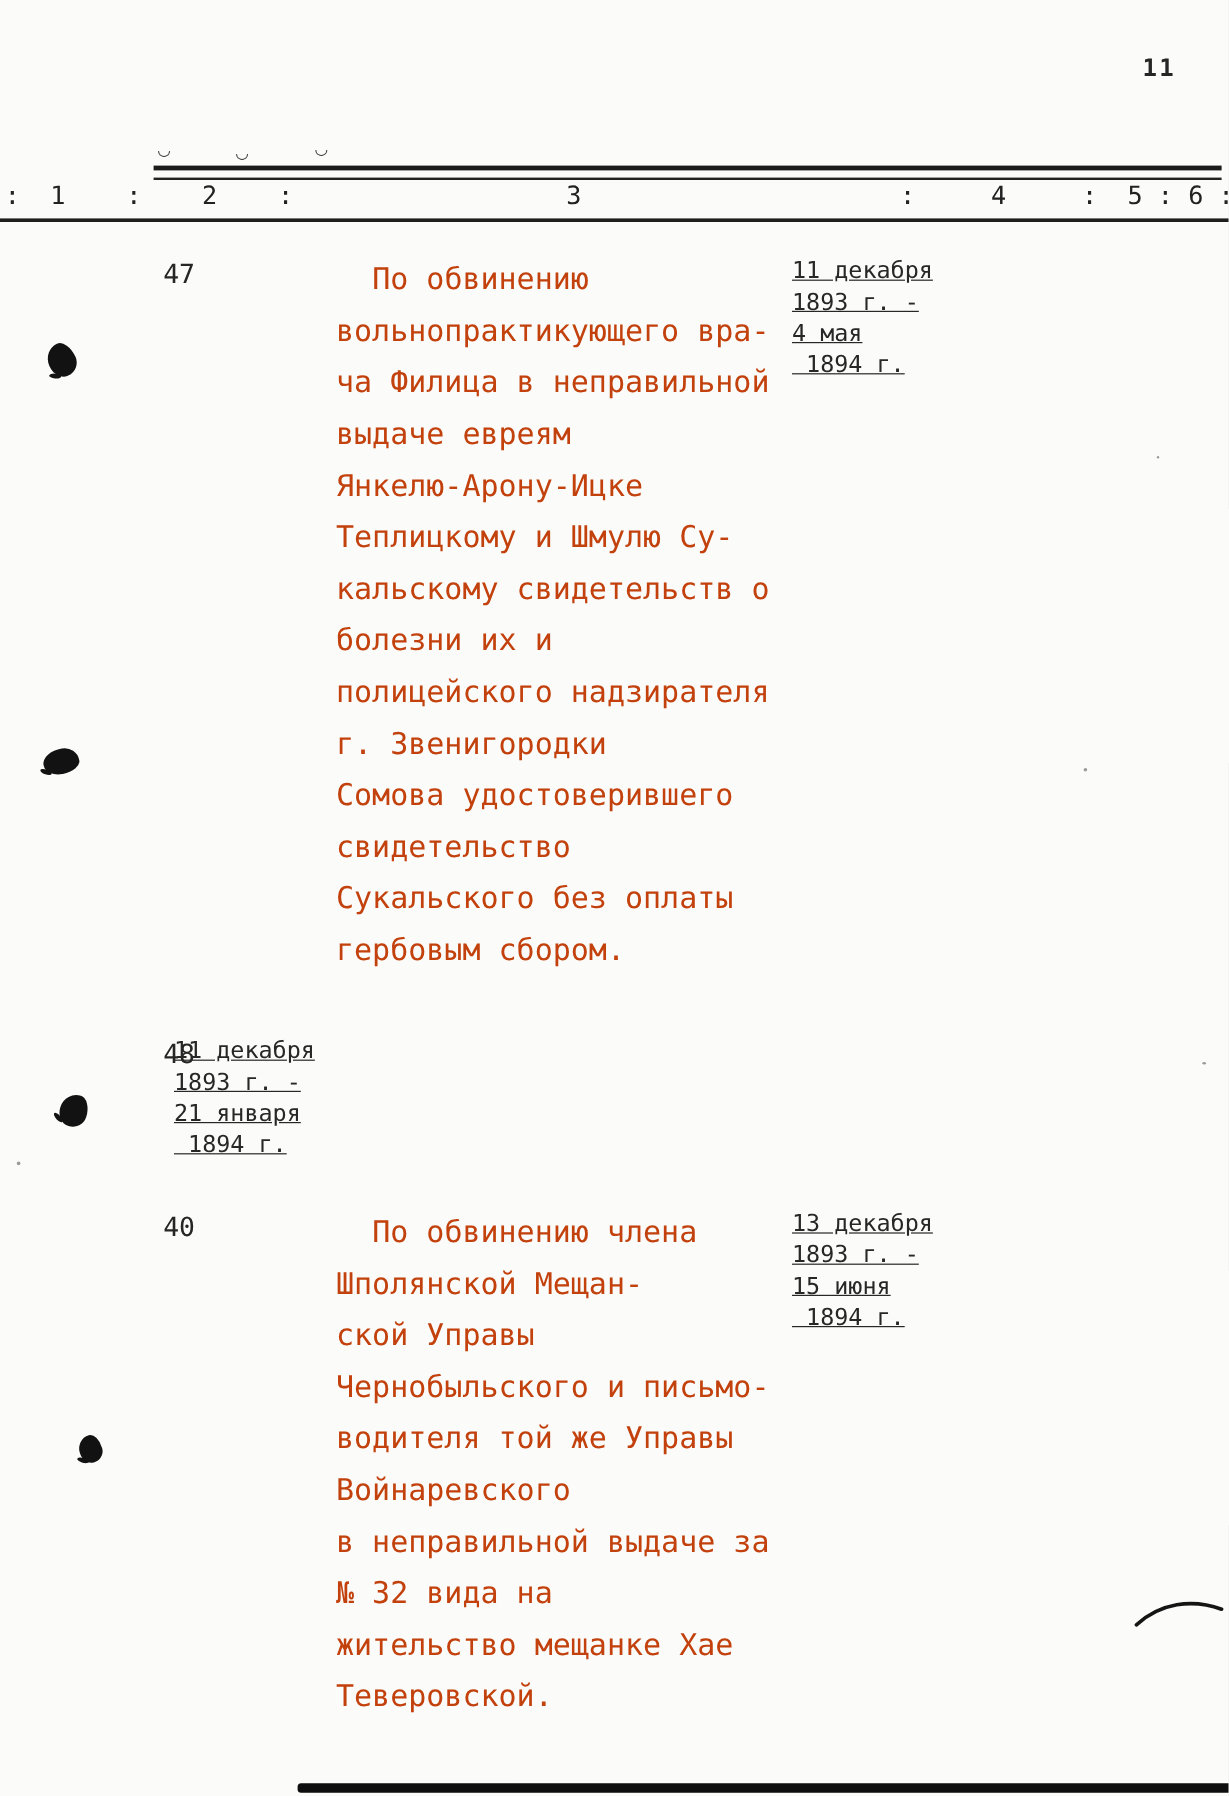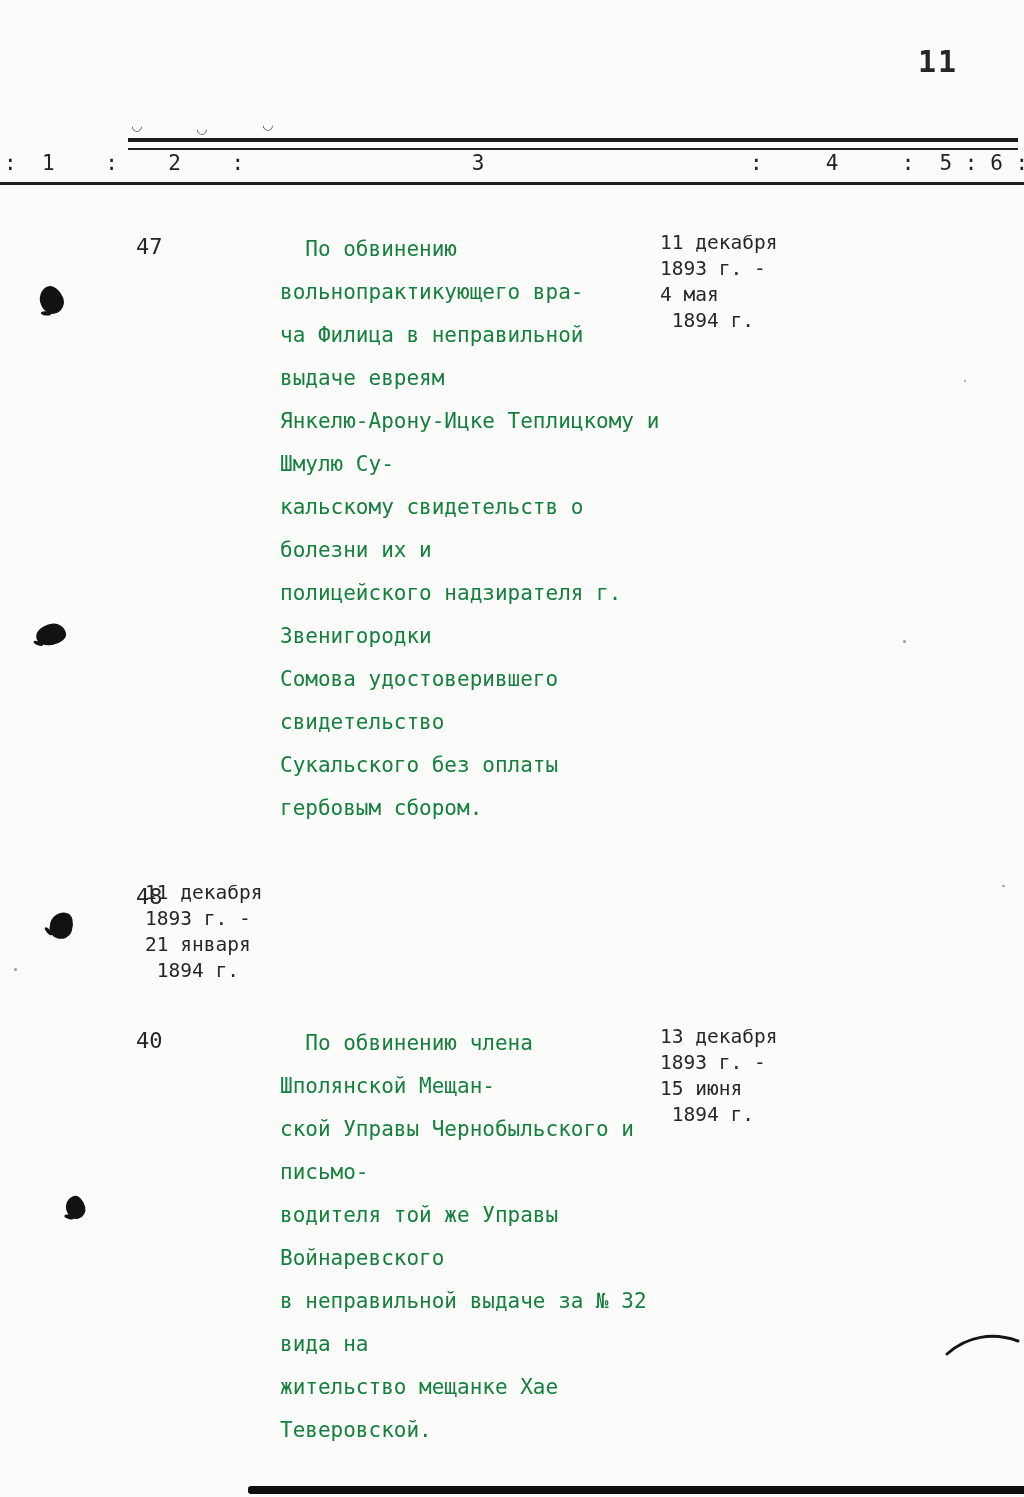"11" .page-number { font-size: 30px -> 20px; left: 918px -> 952px }
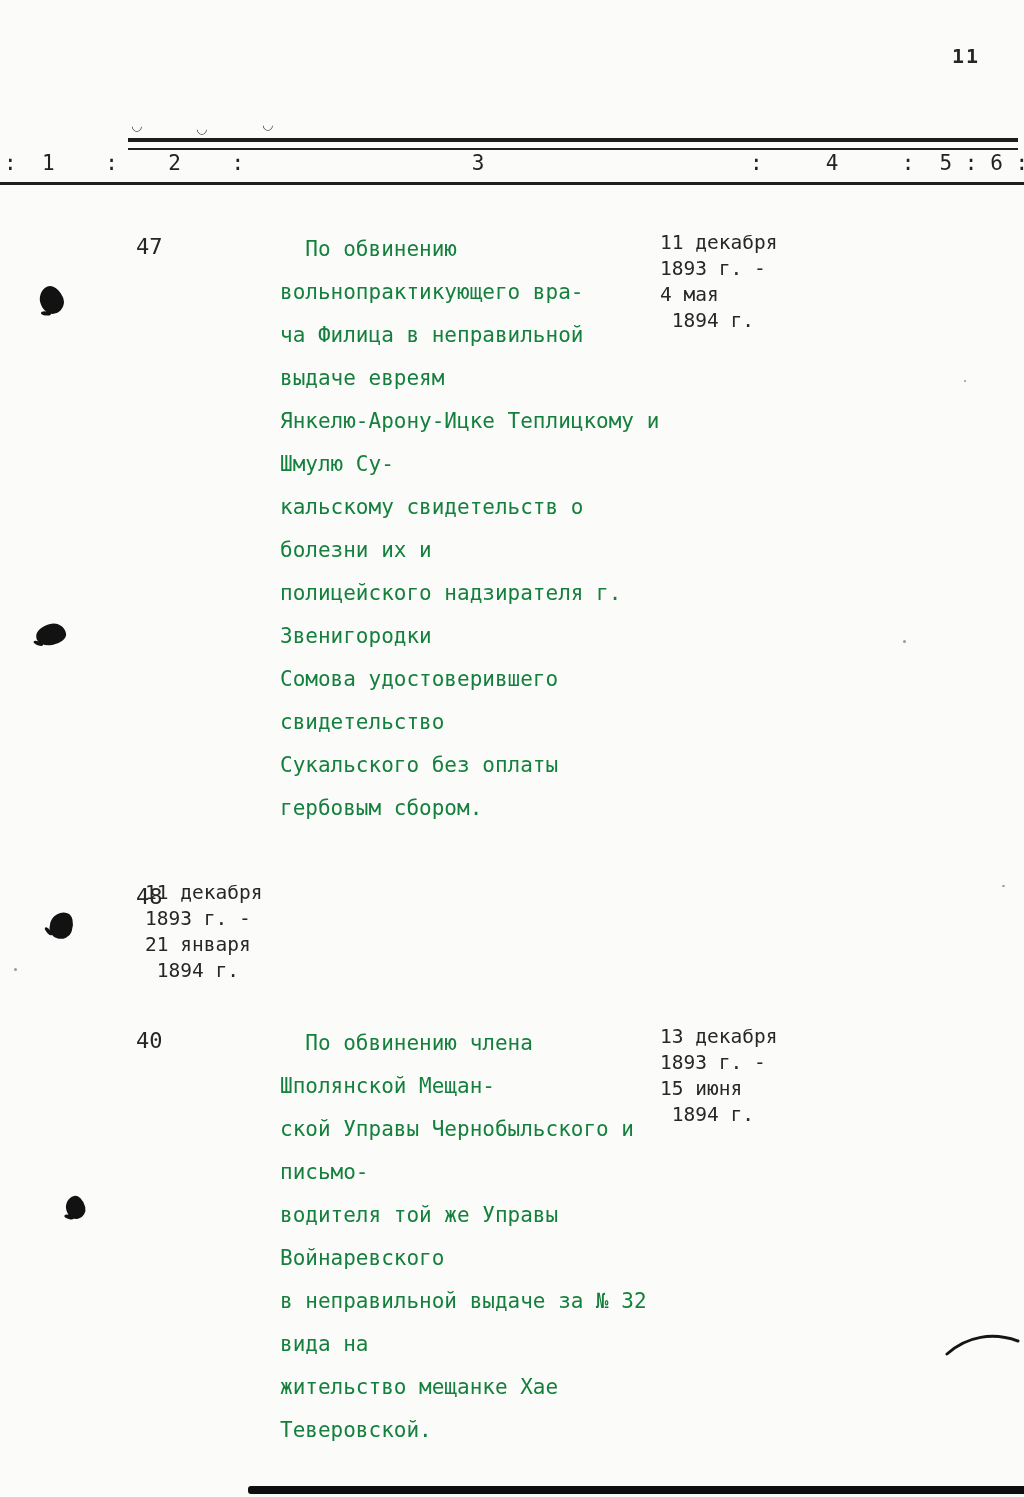"47" .entry-47 { margin-top: 36px -> 19px }
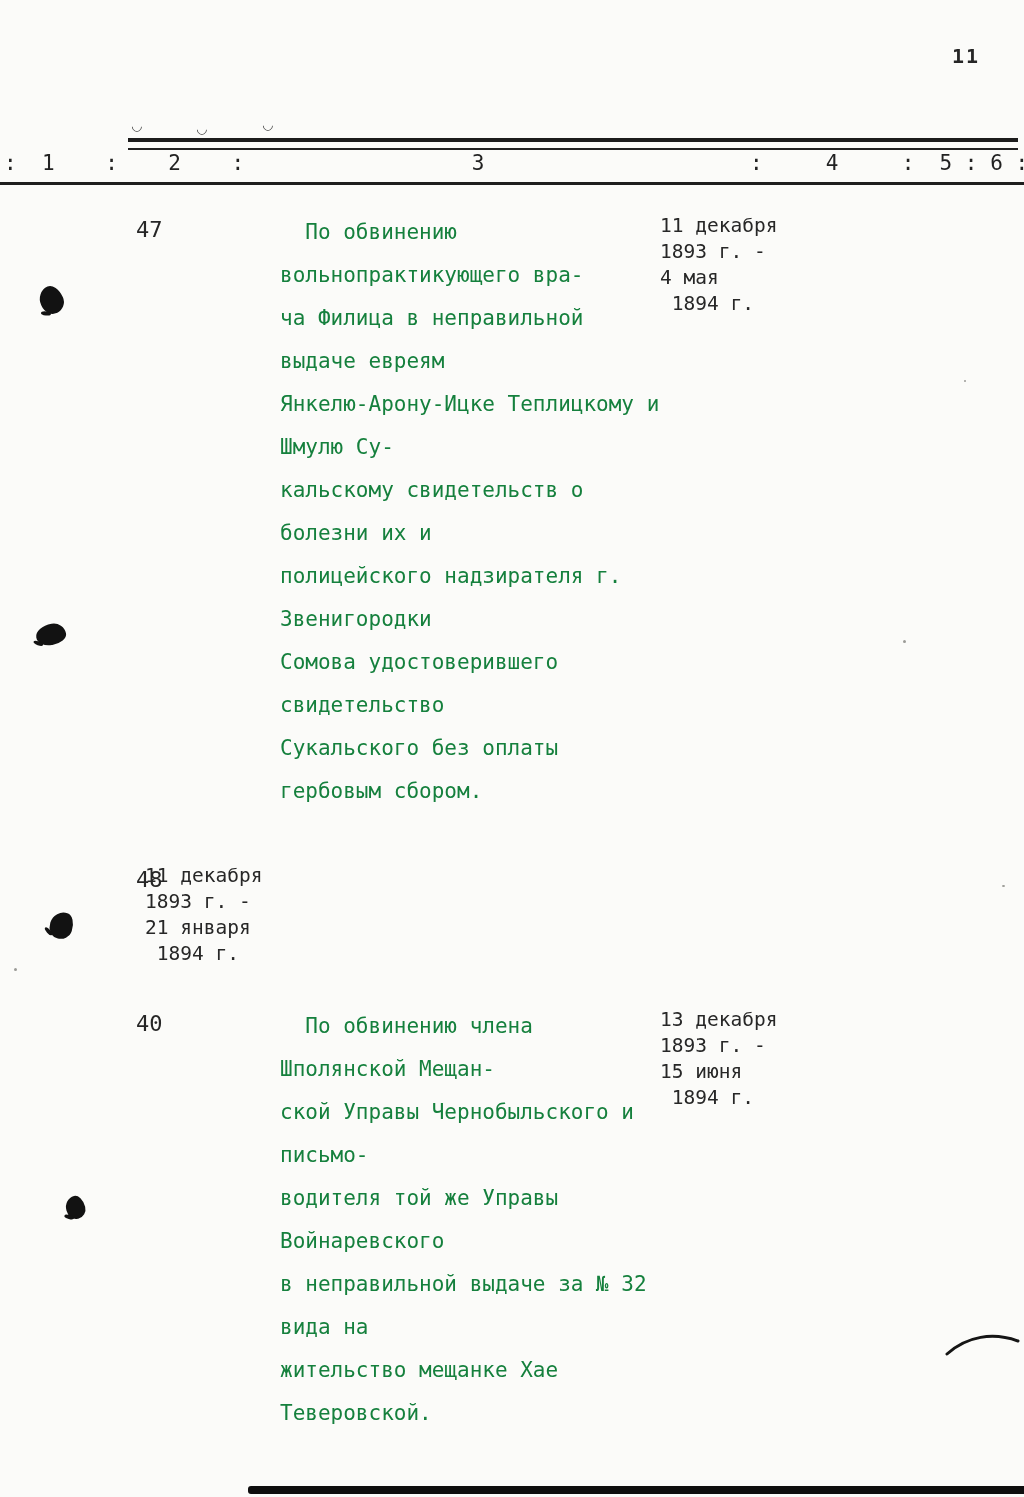"По обвинению вольнопрактикующего вра-" .entry-text { color: #15803d -> #c2410c; font-size: 21px -> 25px }
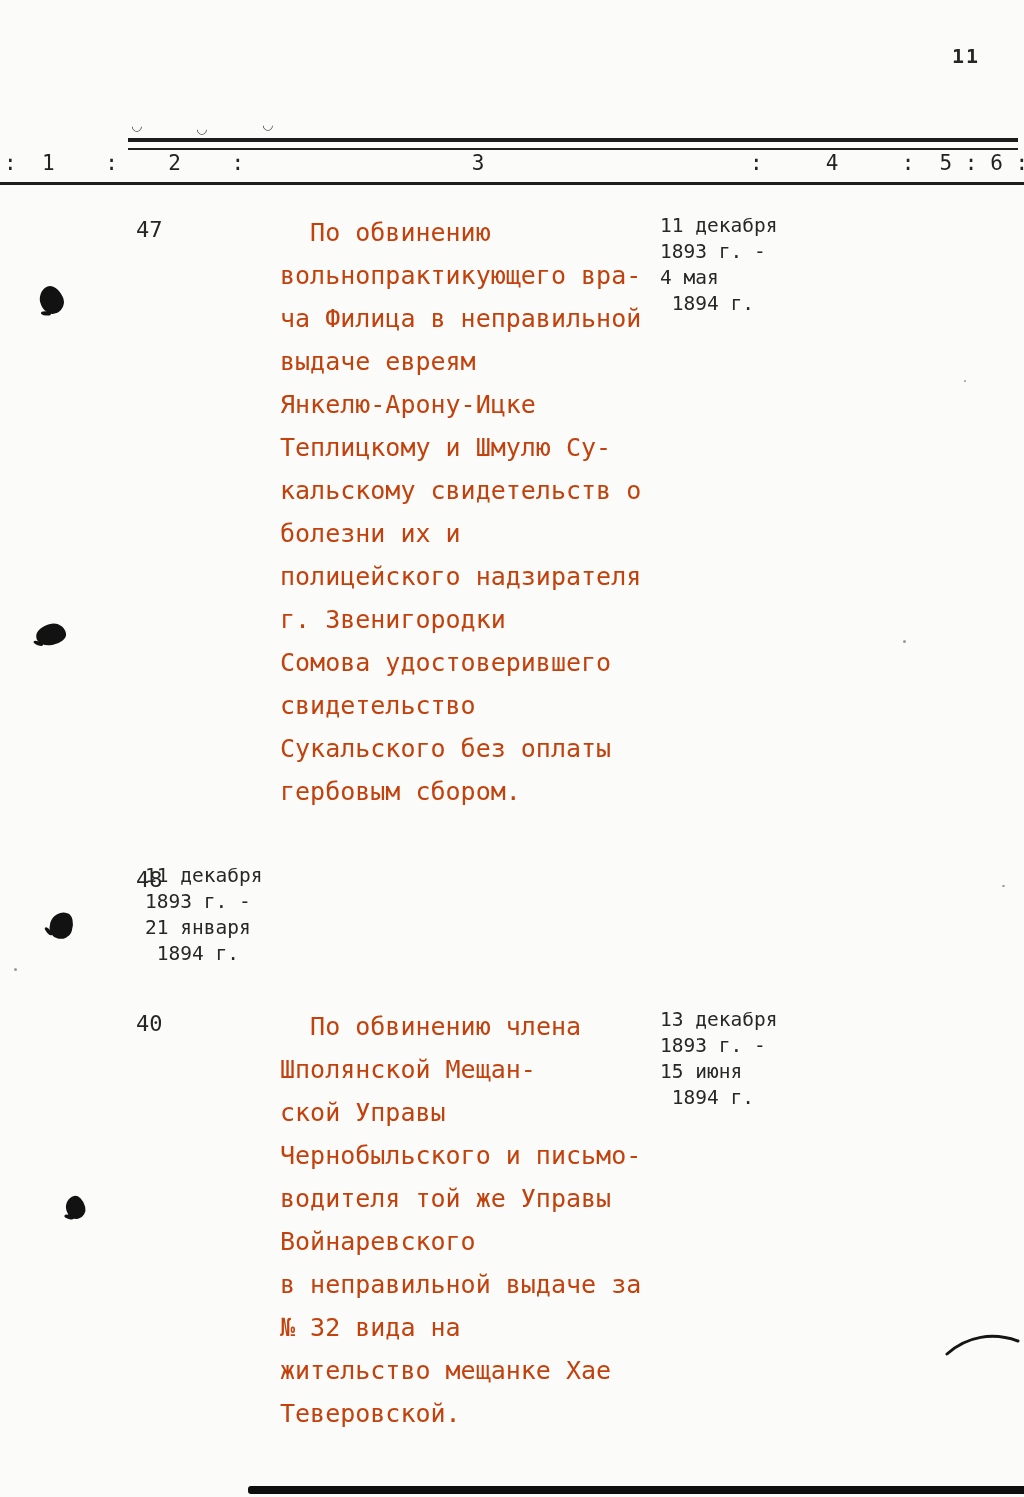"11 декабря" .entry-dates { text-decoration: none -> underline }
